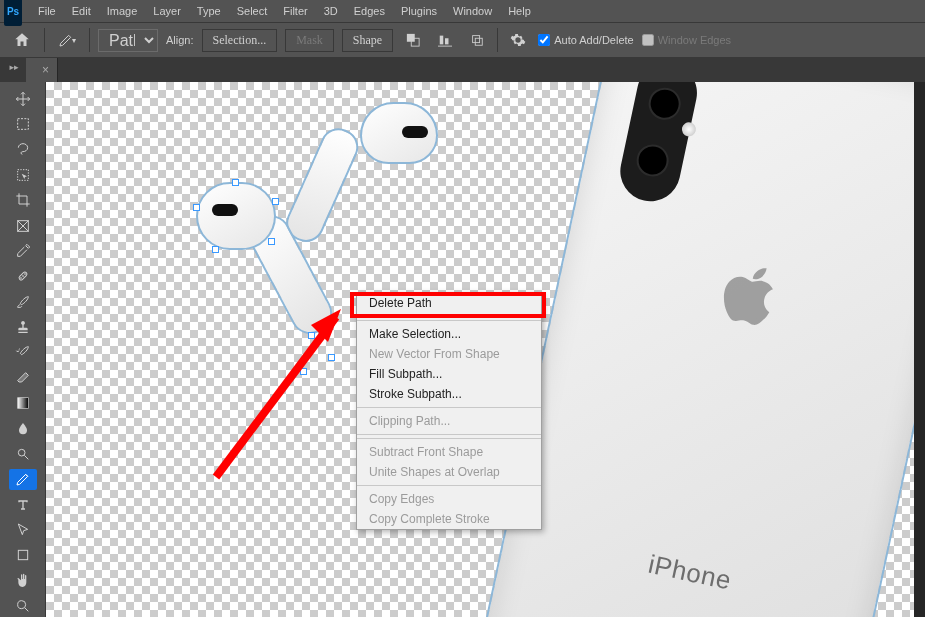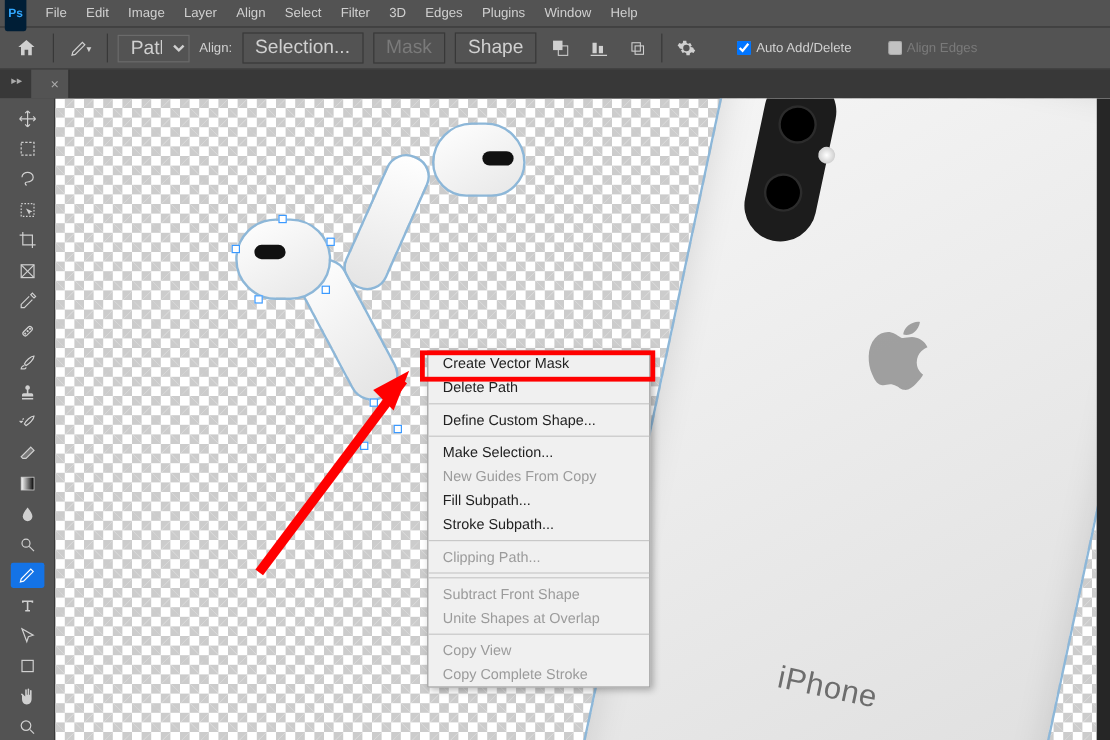"Align" div.menu-item { text: Align -> Type }
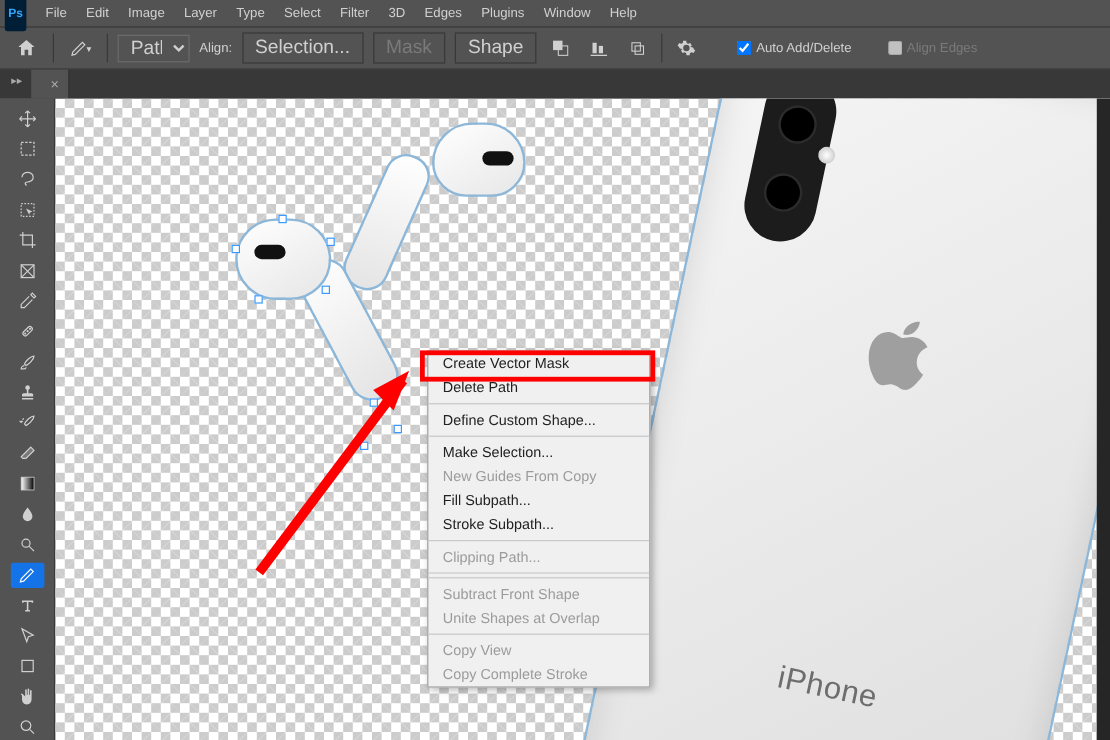"Selection..." .optionsbar .btn { font-family: none -> Liberation Serif, serif; font-size: 16px -> 12px }
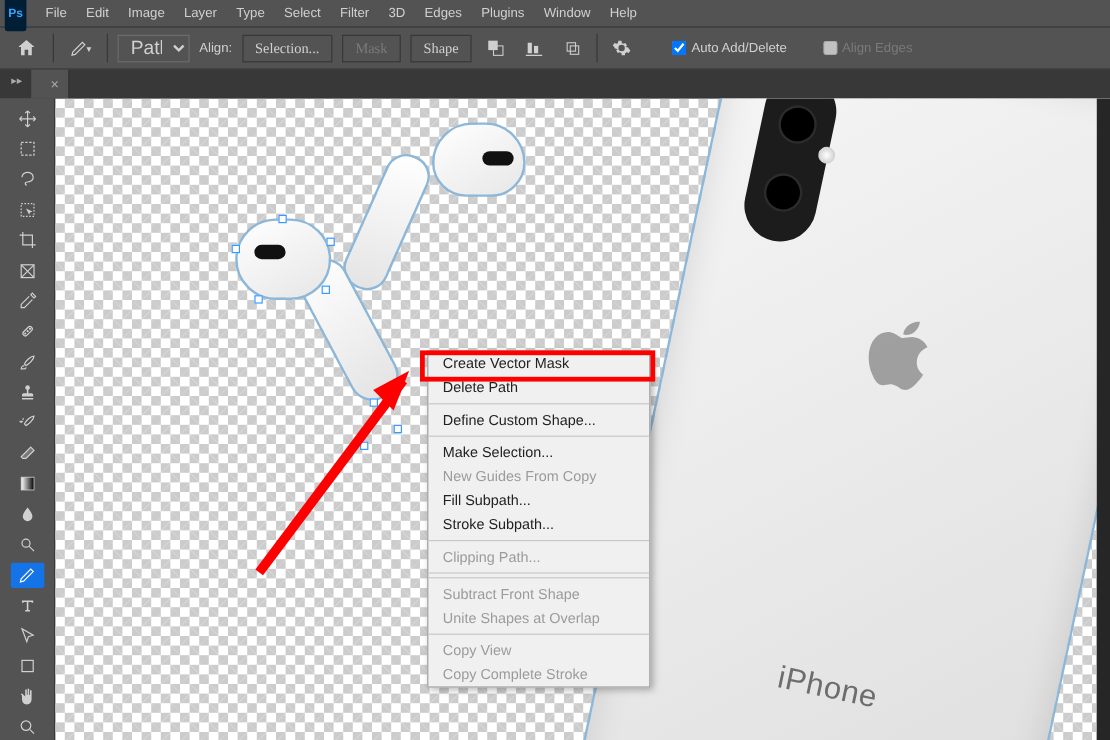"Auto Add/Delete" .optionsbar label { margin-left: 22px -> none }
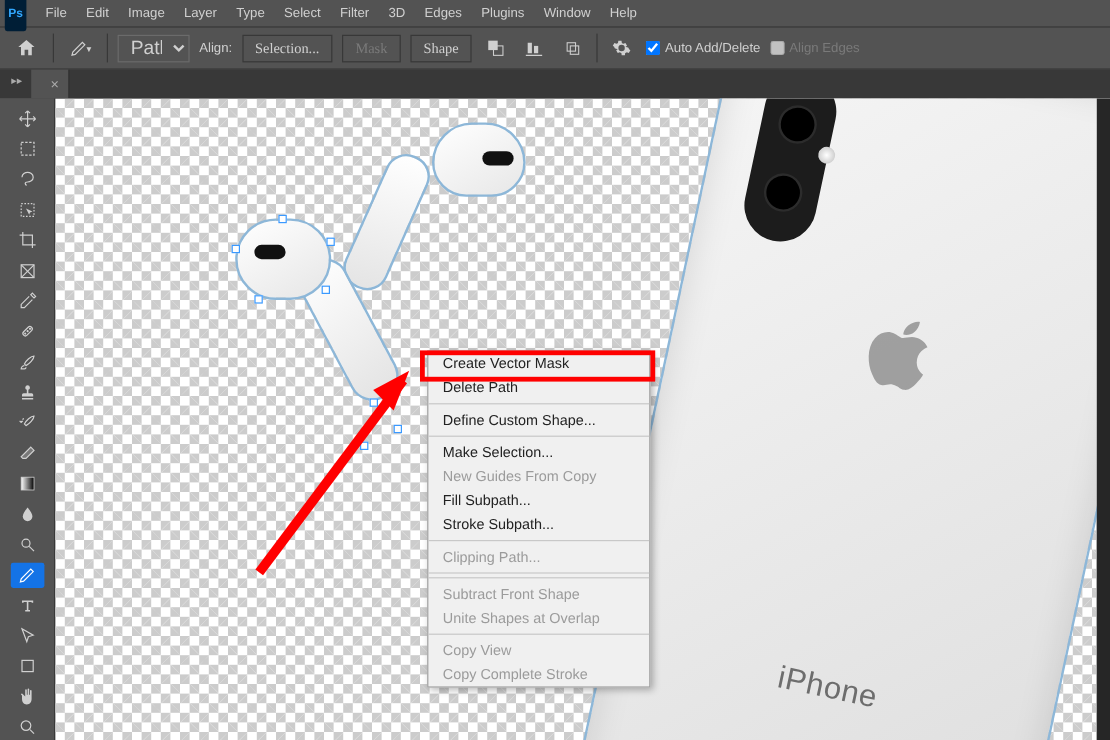"Align Edges" span.chk-label { text: Align -> Window }
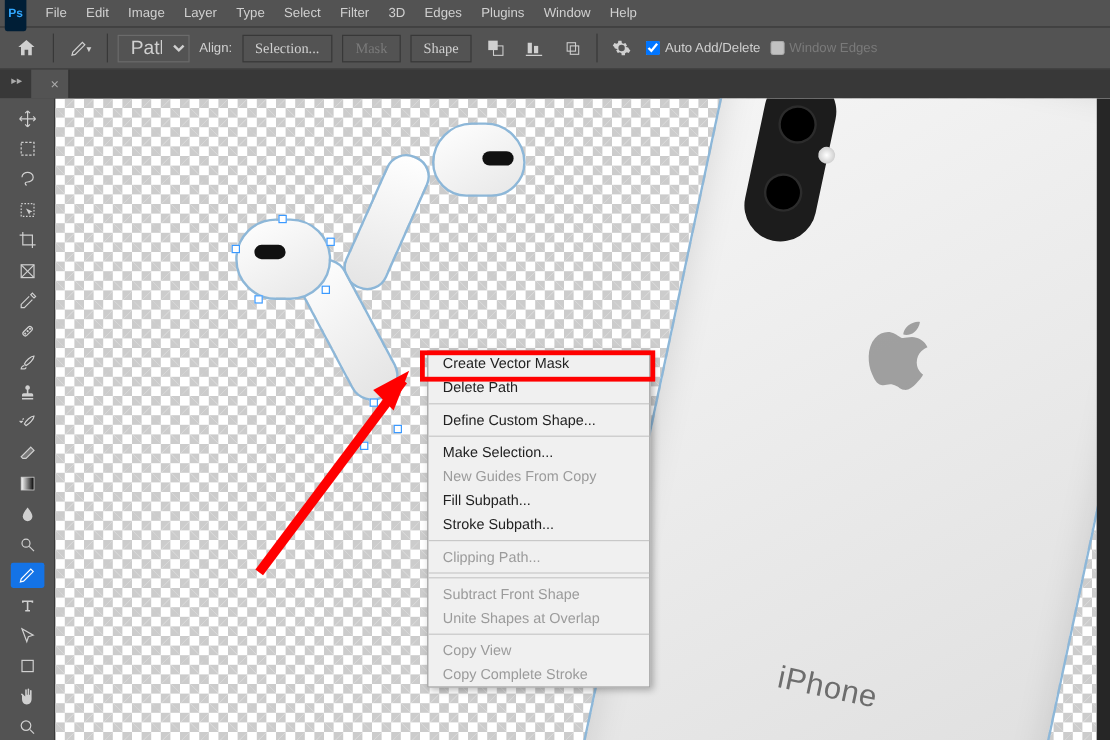"Create Vector Mask" div.cm-item { html: <div>Create Vector Mask</div> -> none }
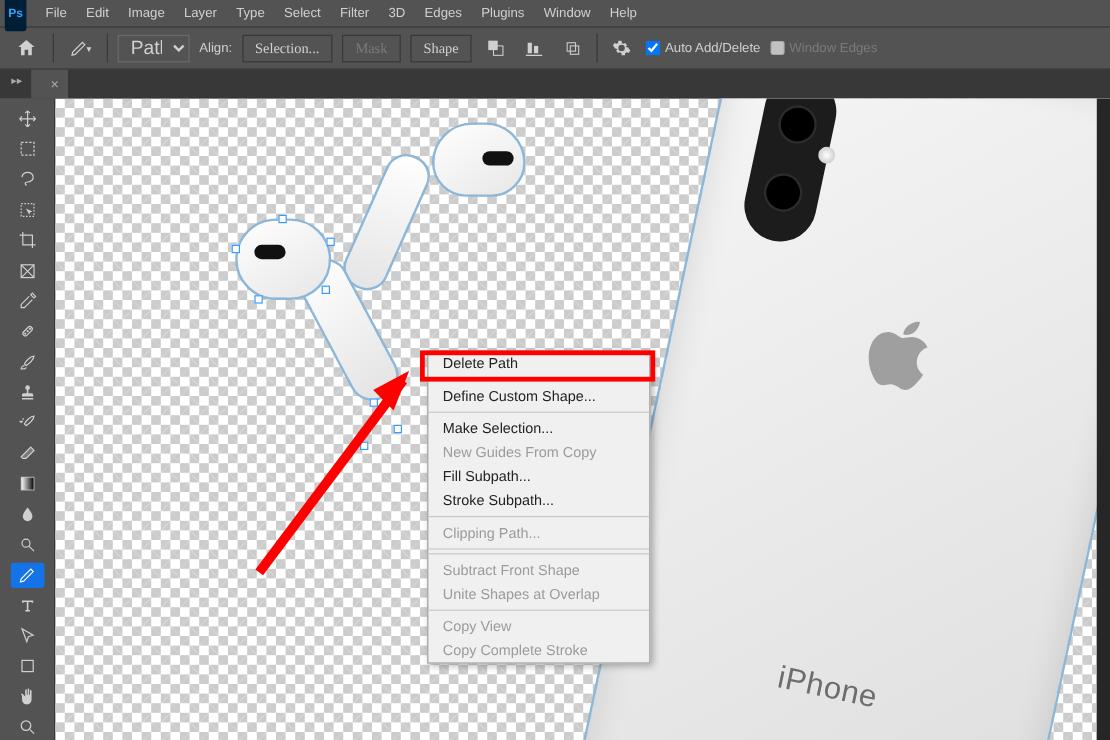"Define Custom Shape..." div.cm-item { html: <div>Define Custom Shape...</div> -> none }
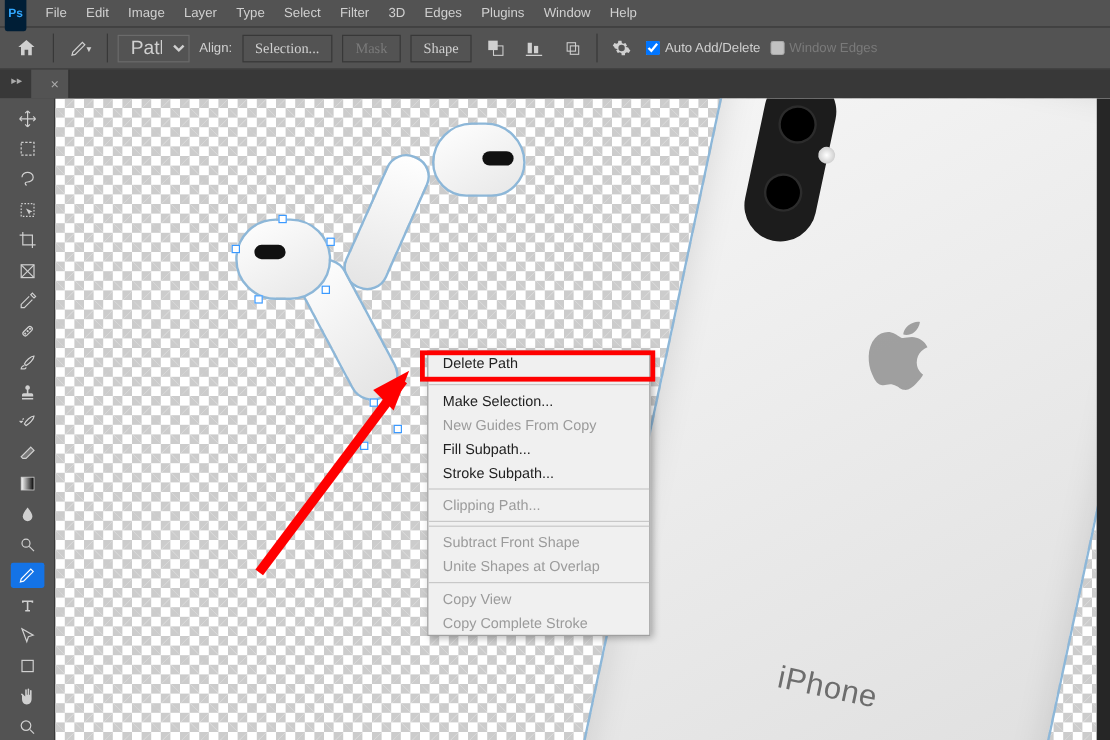"New Guides From Copy" div.cm-item { text: Guides From Copy -> Vector From Shape }
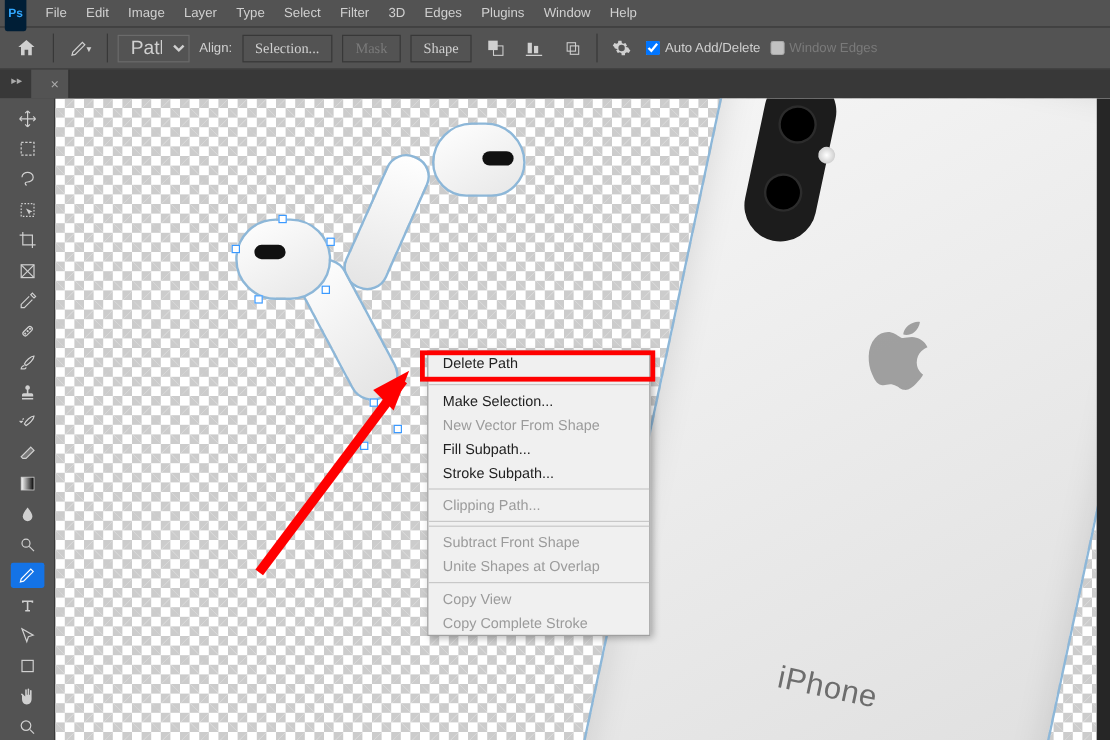"Copy View" div.cm-item { text: View -> Edges }
